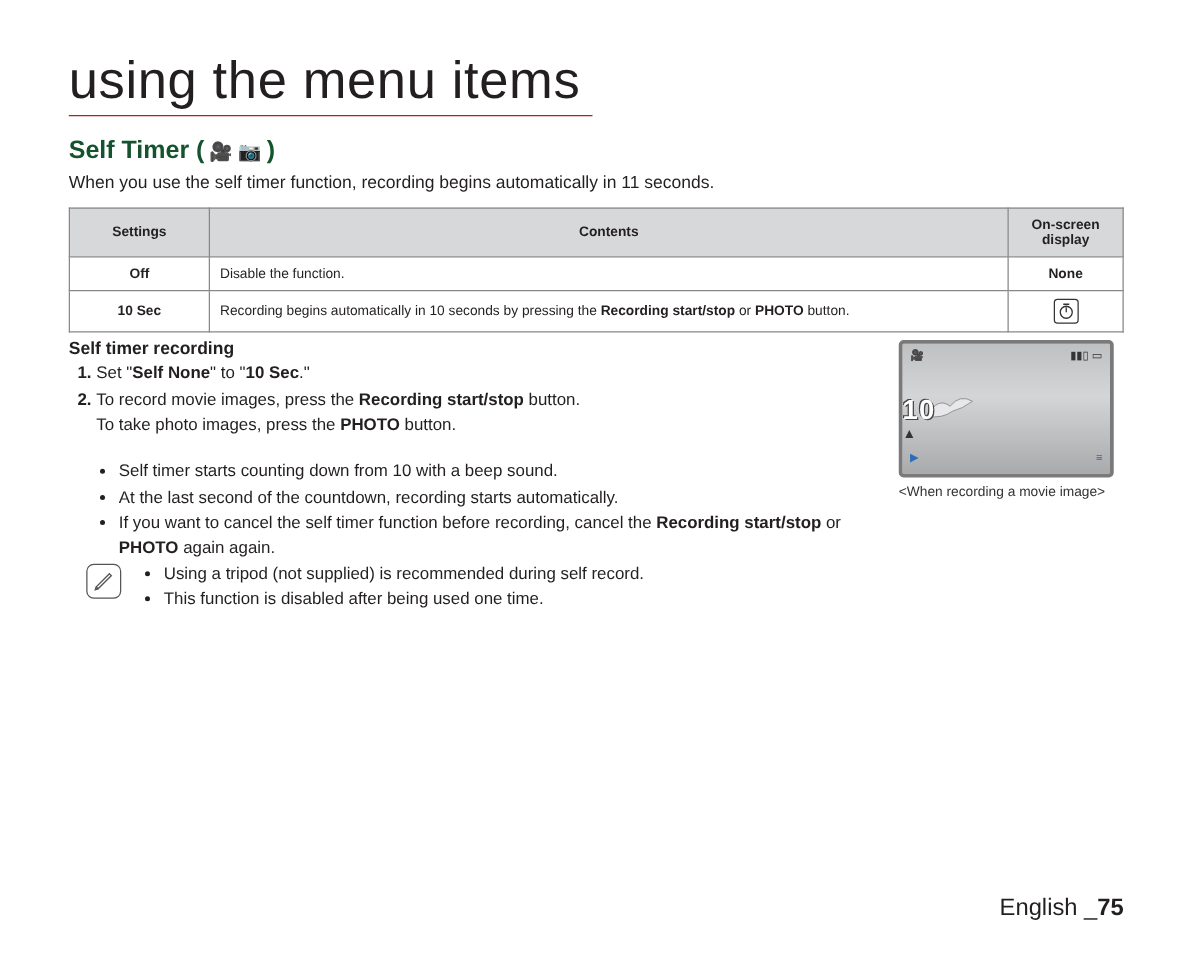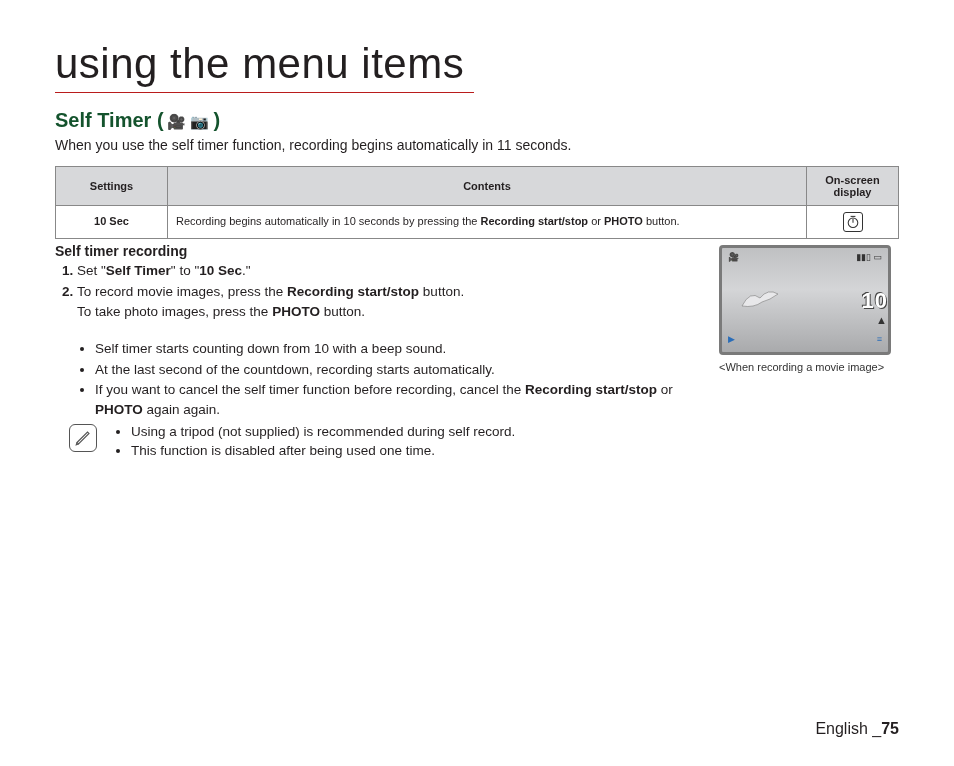"Off" tr { html: none -> <tr> <td>Off</td> <td>Disable the function.</td> <td>None</td> </tr> }
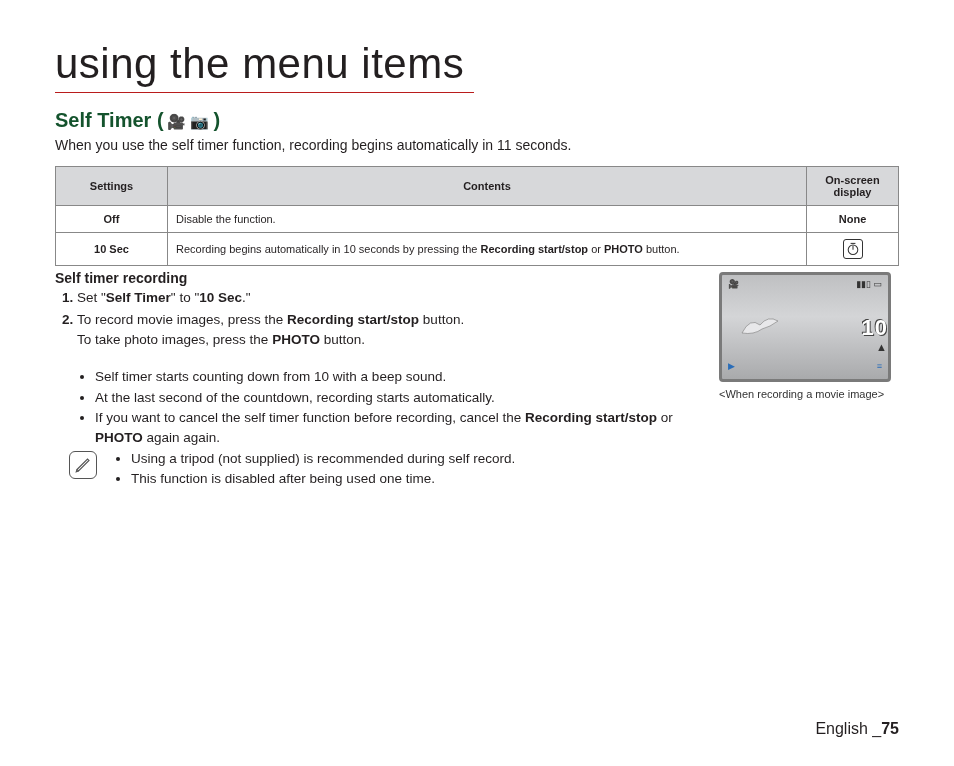"Self Timer" span.b { text: Timer -> None }
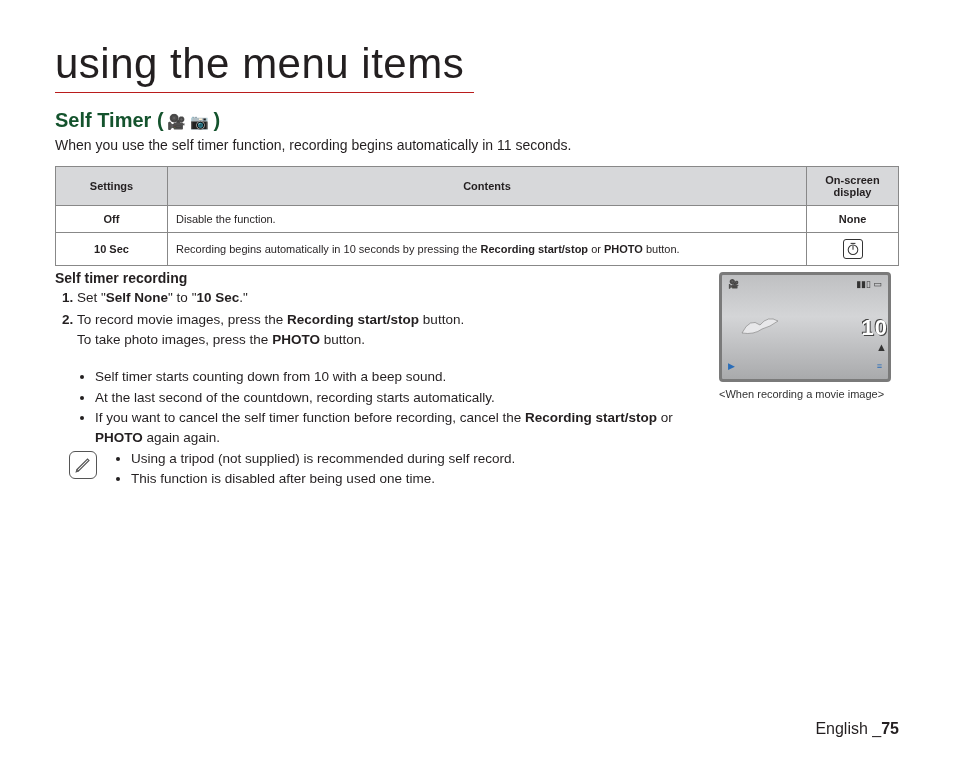"10" .screen .center { text-align: right -> left }
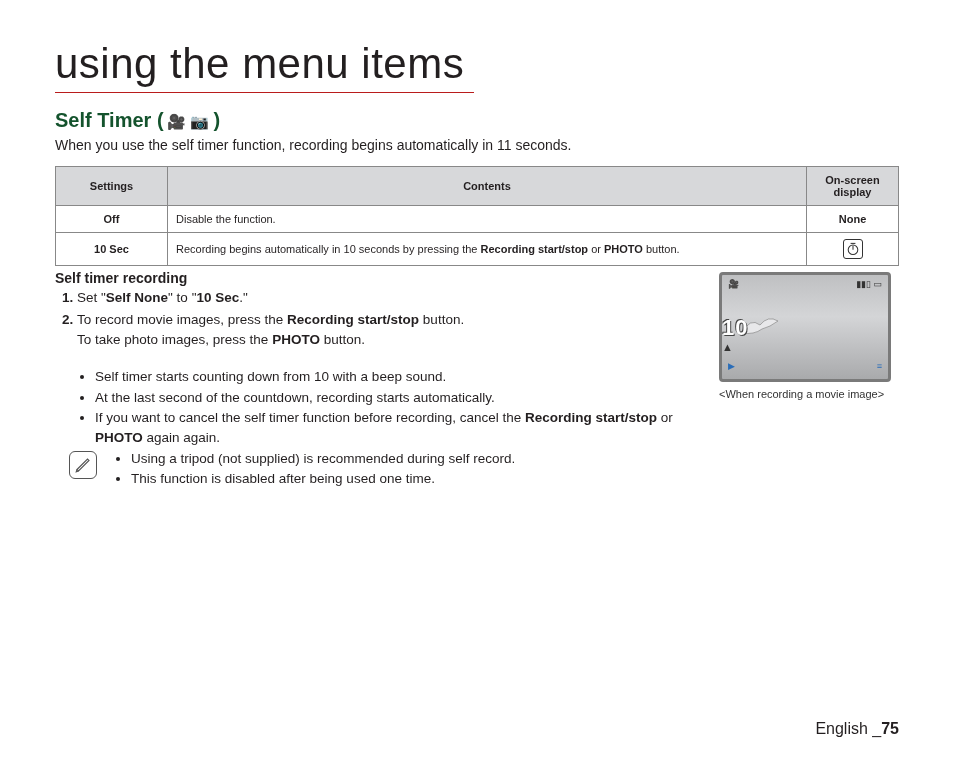"English _75" .footer { font-size: 16px -> 19px }
